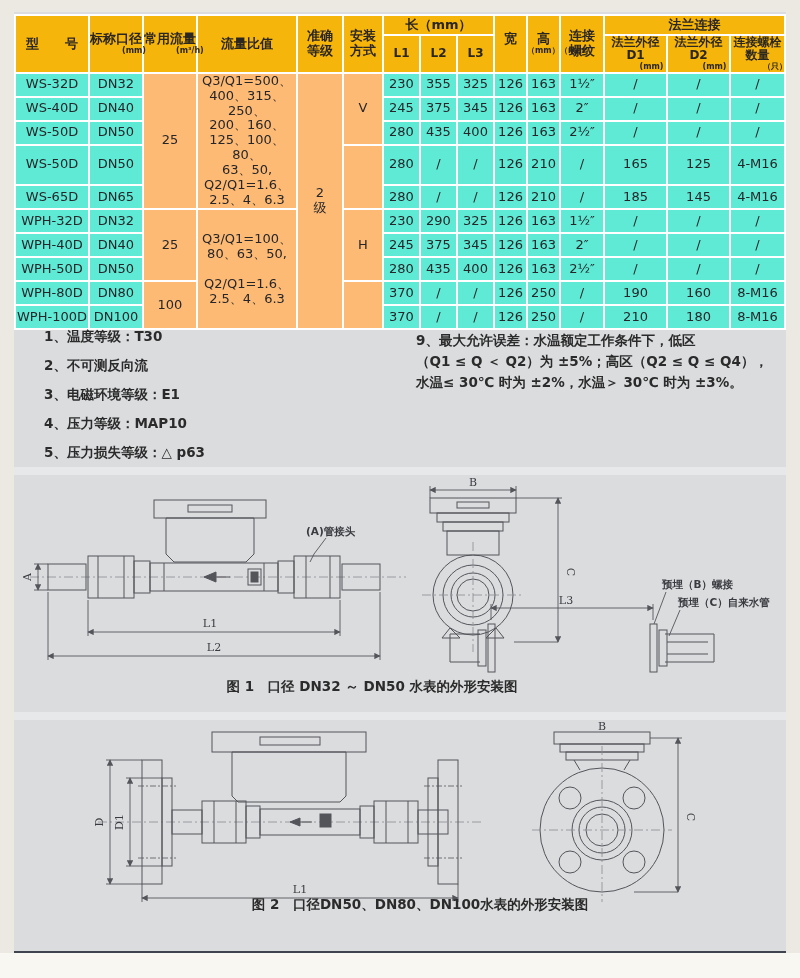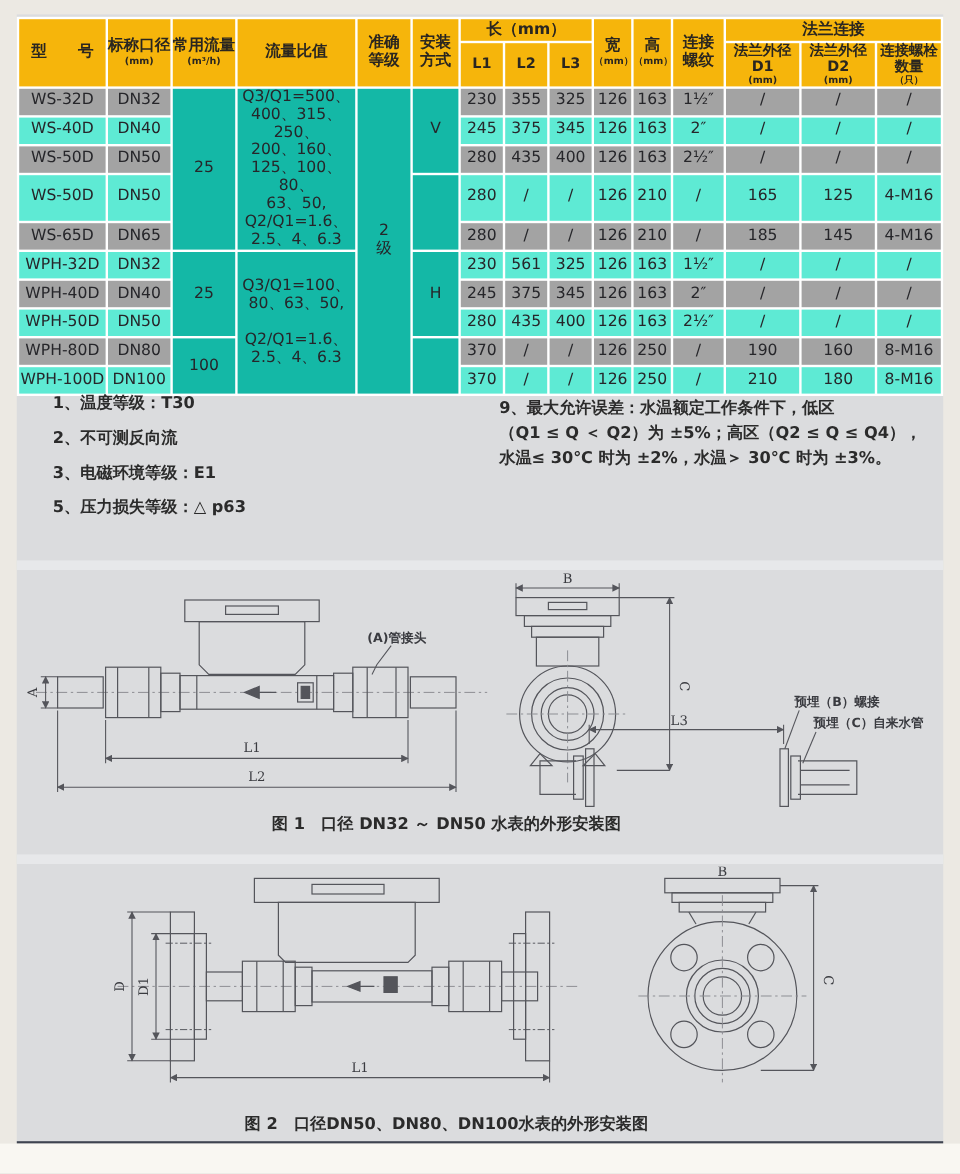"(mm)" table.spec th .unit { padding-left: none -> 32px }
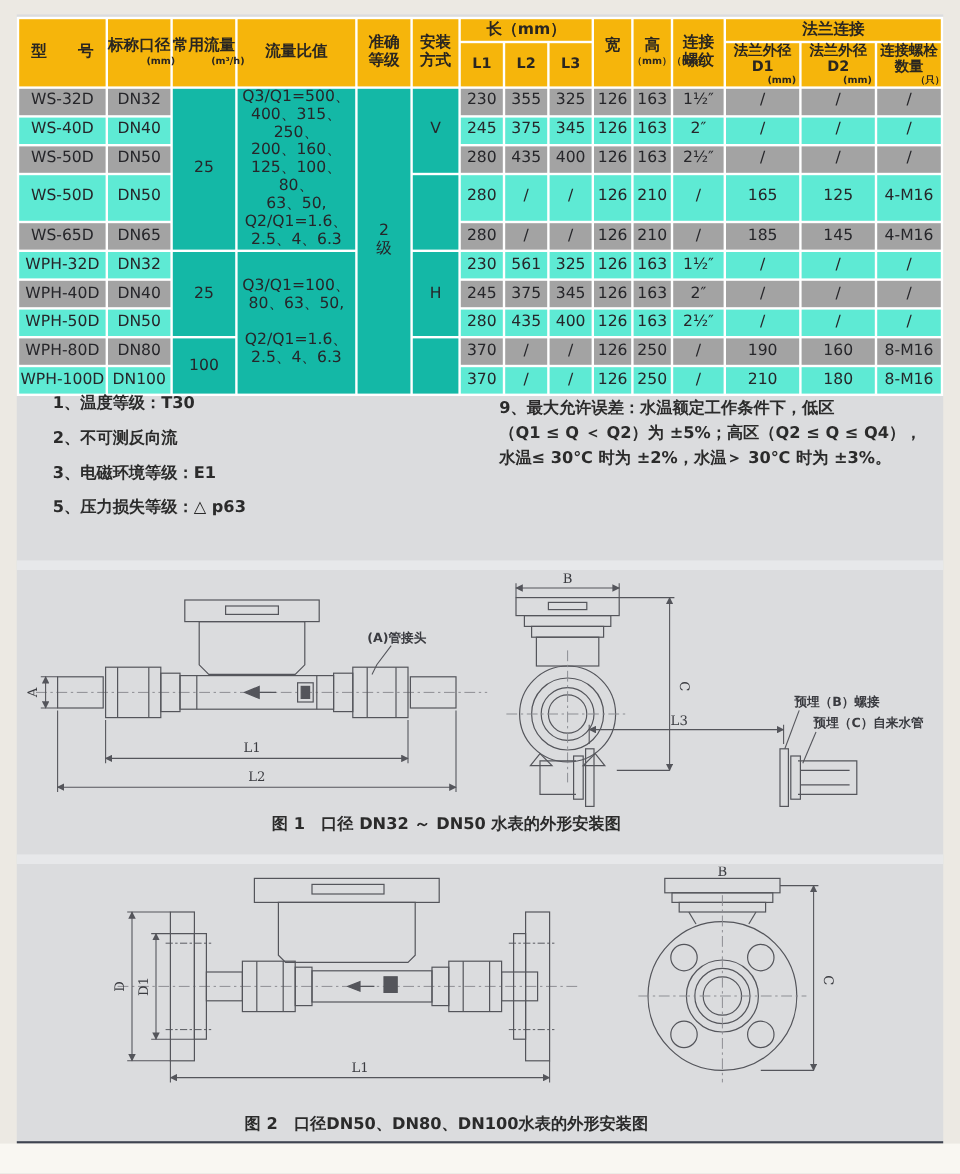"WS-32D" tr.lt td.s { background: #a3a3a3 -> #5eead4 }
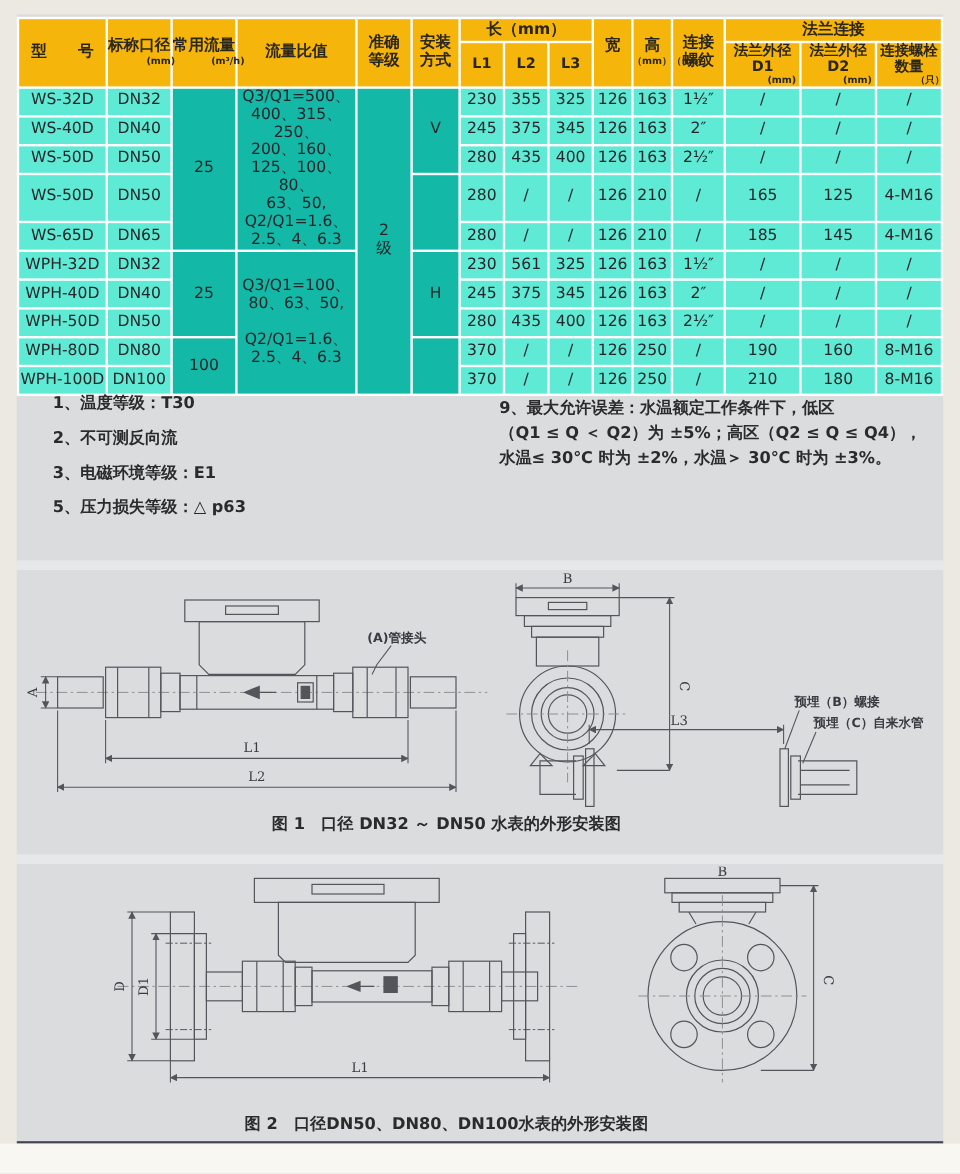"Q3/Q1=500、" td.m { background: #14b8a6 -> #fdba74 }
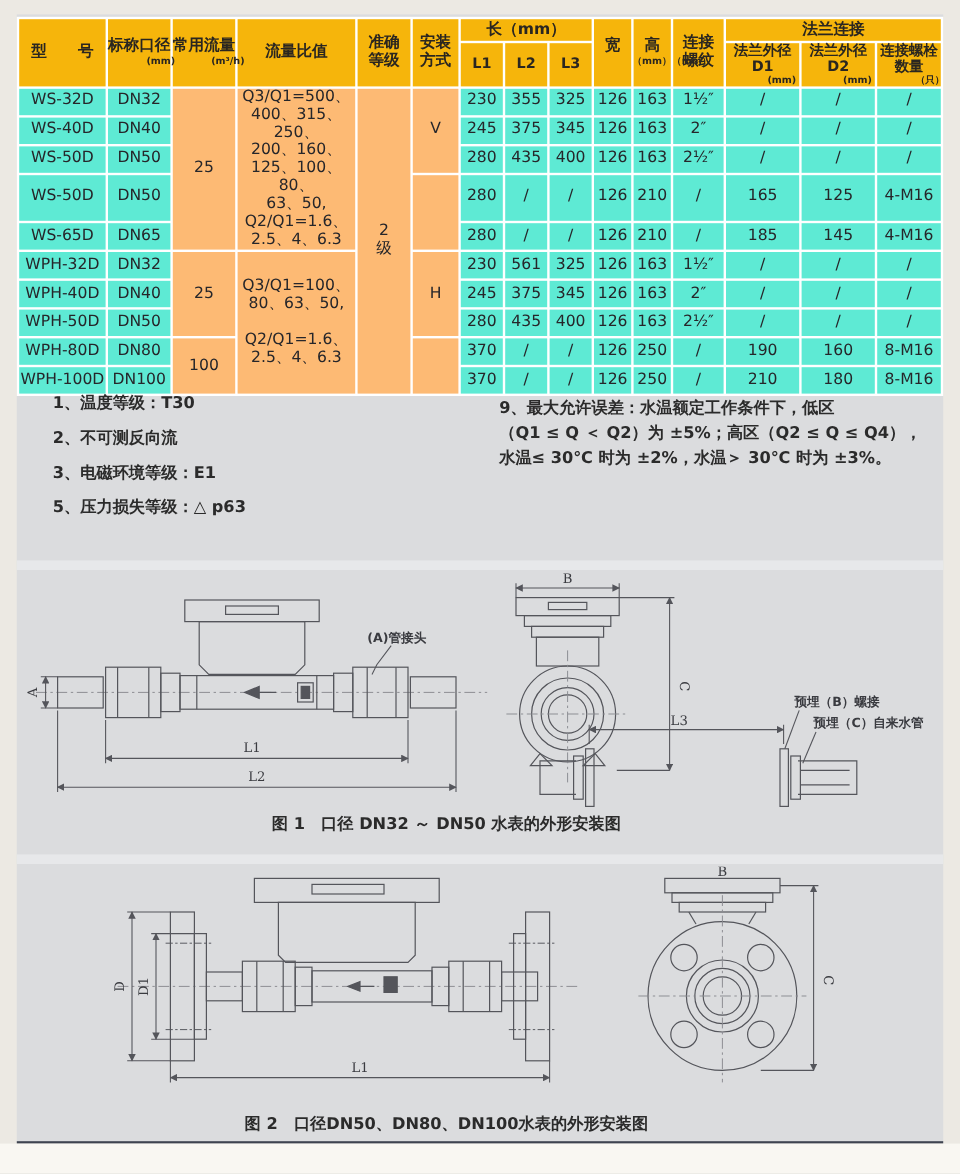"561" td.s { text: 561 -> 290 }
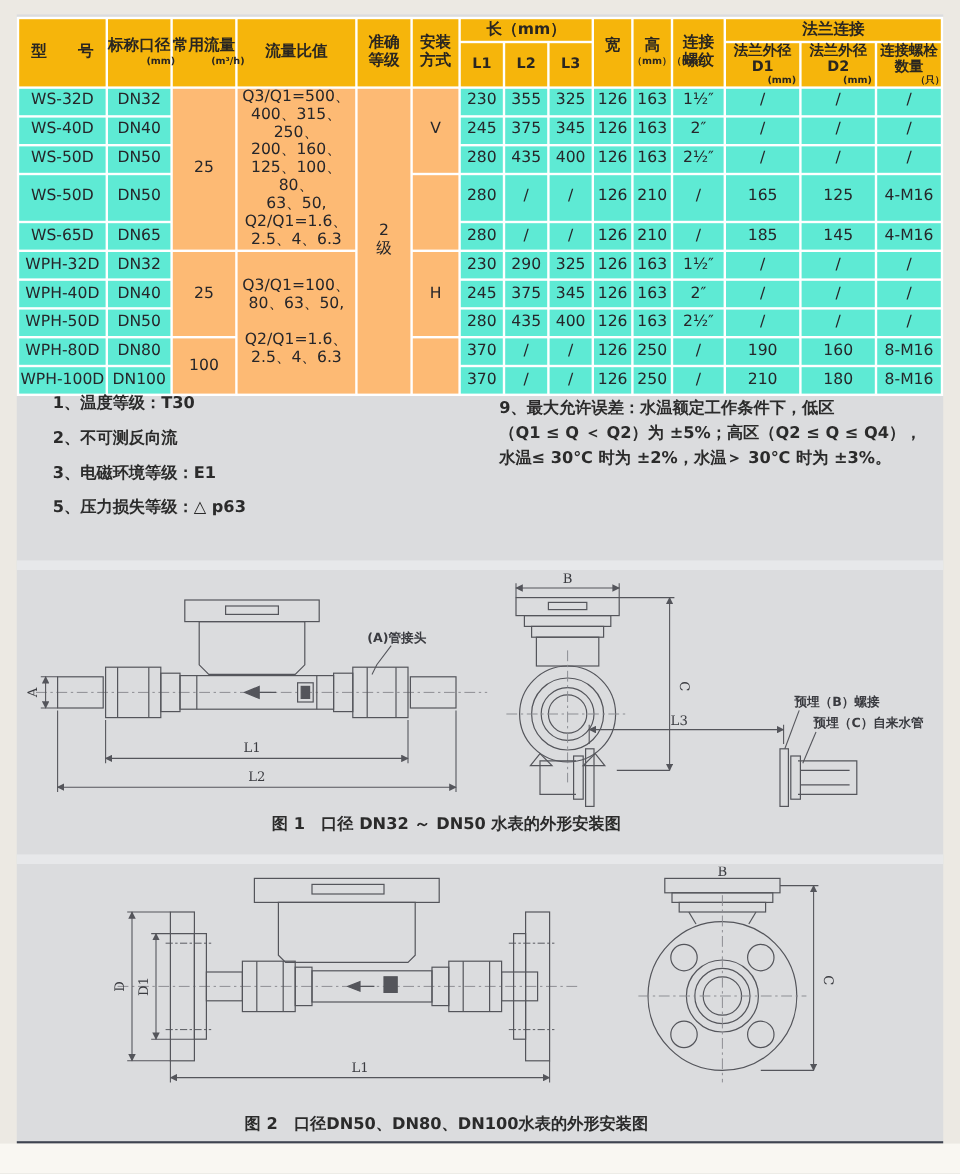"4、压力等级：MAP10" div.note-item { html: none -> <div>4、压力等级：MAP10</div> }
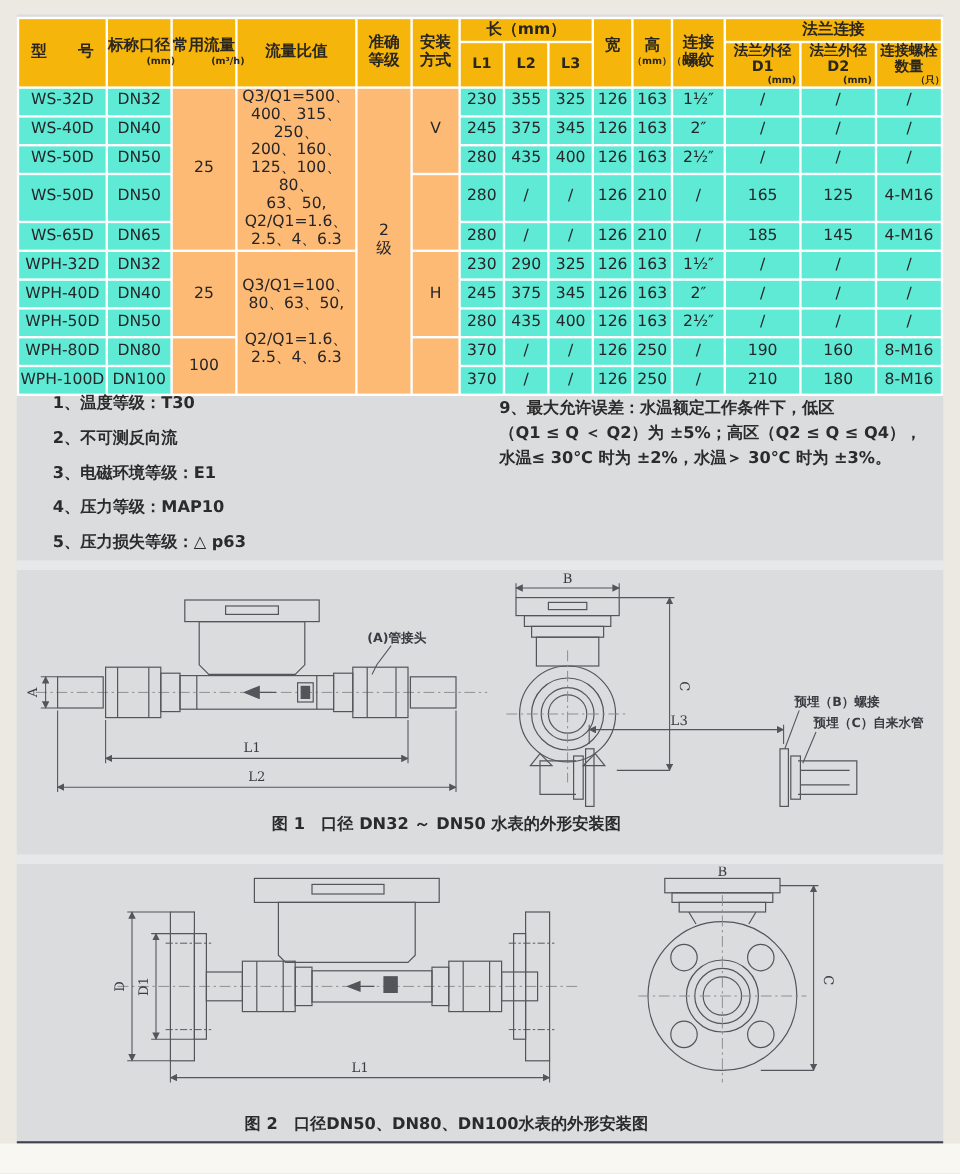"图 2 口径DN50、DN80、DN100水表的外形安装图" .cap2 { padding-left: none -> 48px; top: 916px -> 884px }
